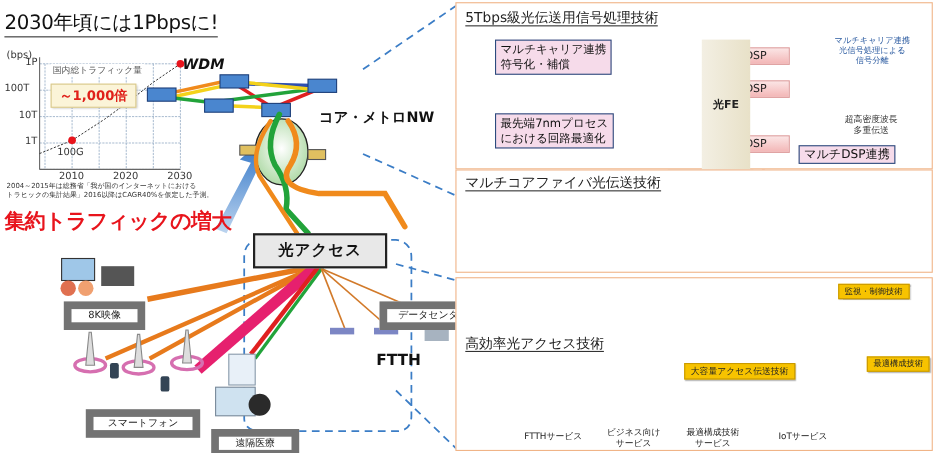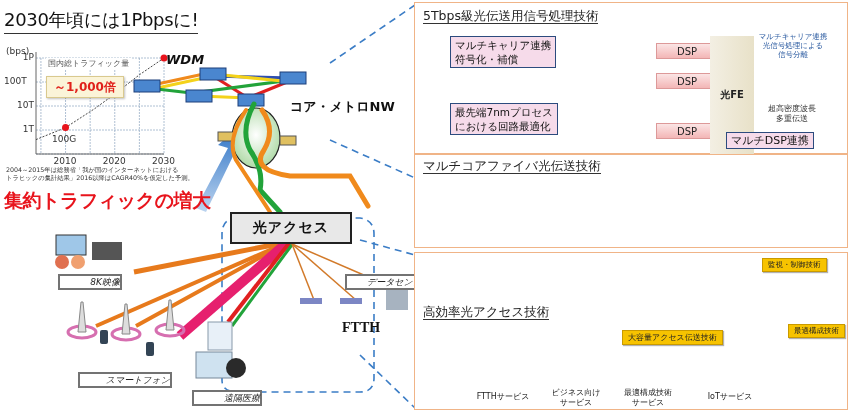"光FE" .fe-box { left: 710px -> 638px }
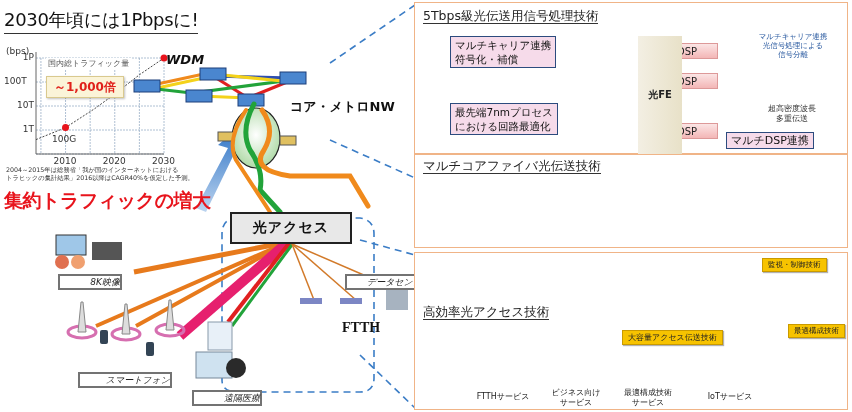"8K映像" .lbl-box { border: 2px solid #737373 -> 7px solid #737373; font-style: italic -> none; text-align: right -> center }
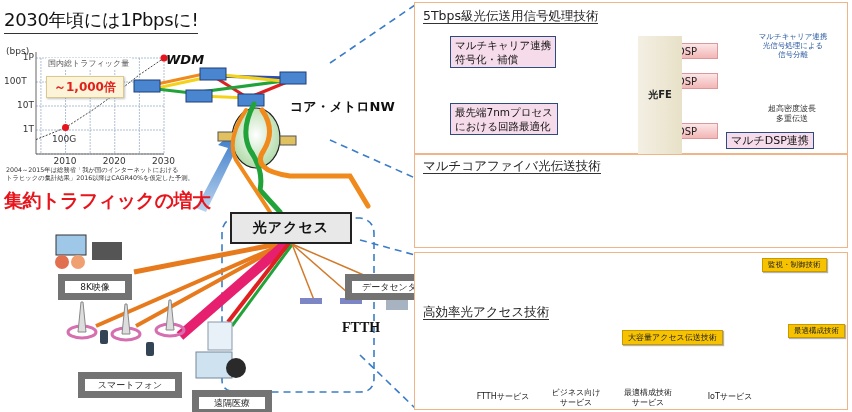"FTTH" .ftth-big { font-family: Liberation Serif, serif -> none }
